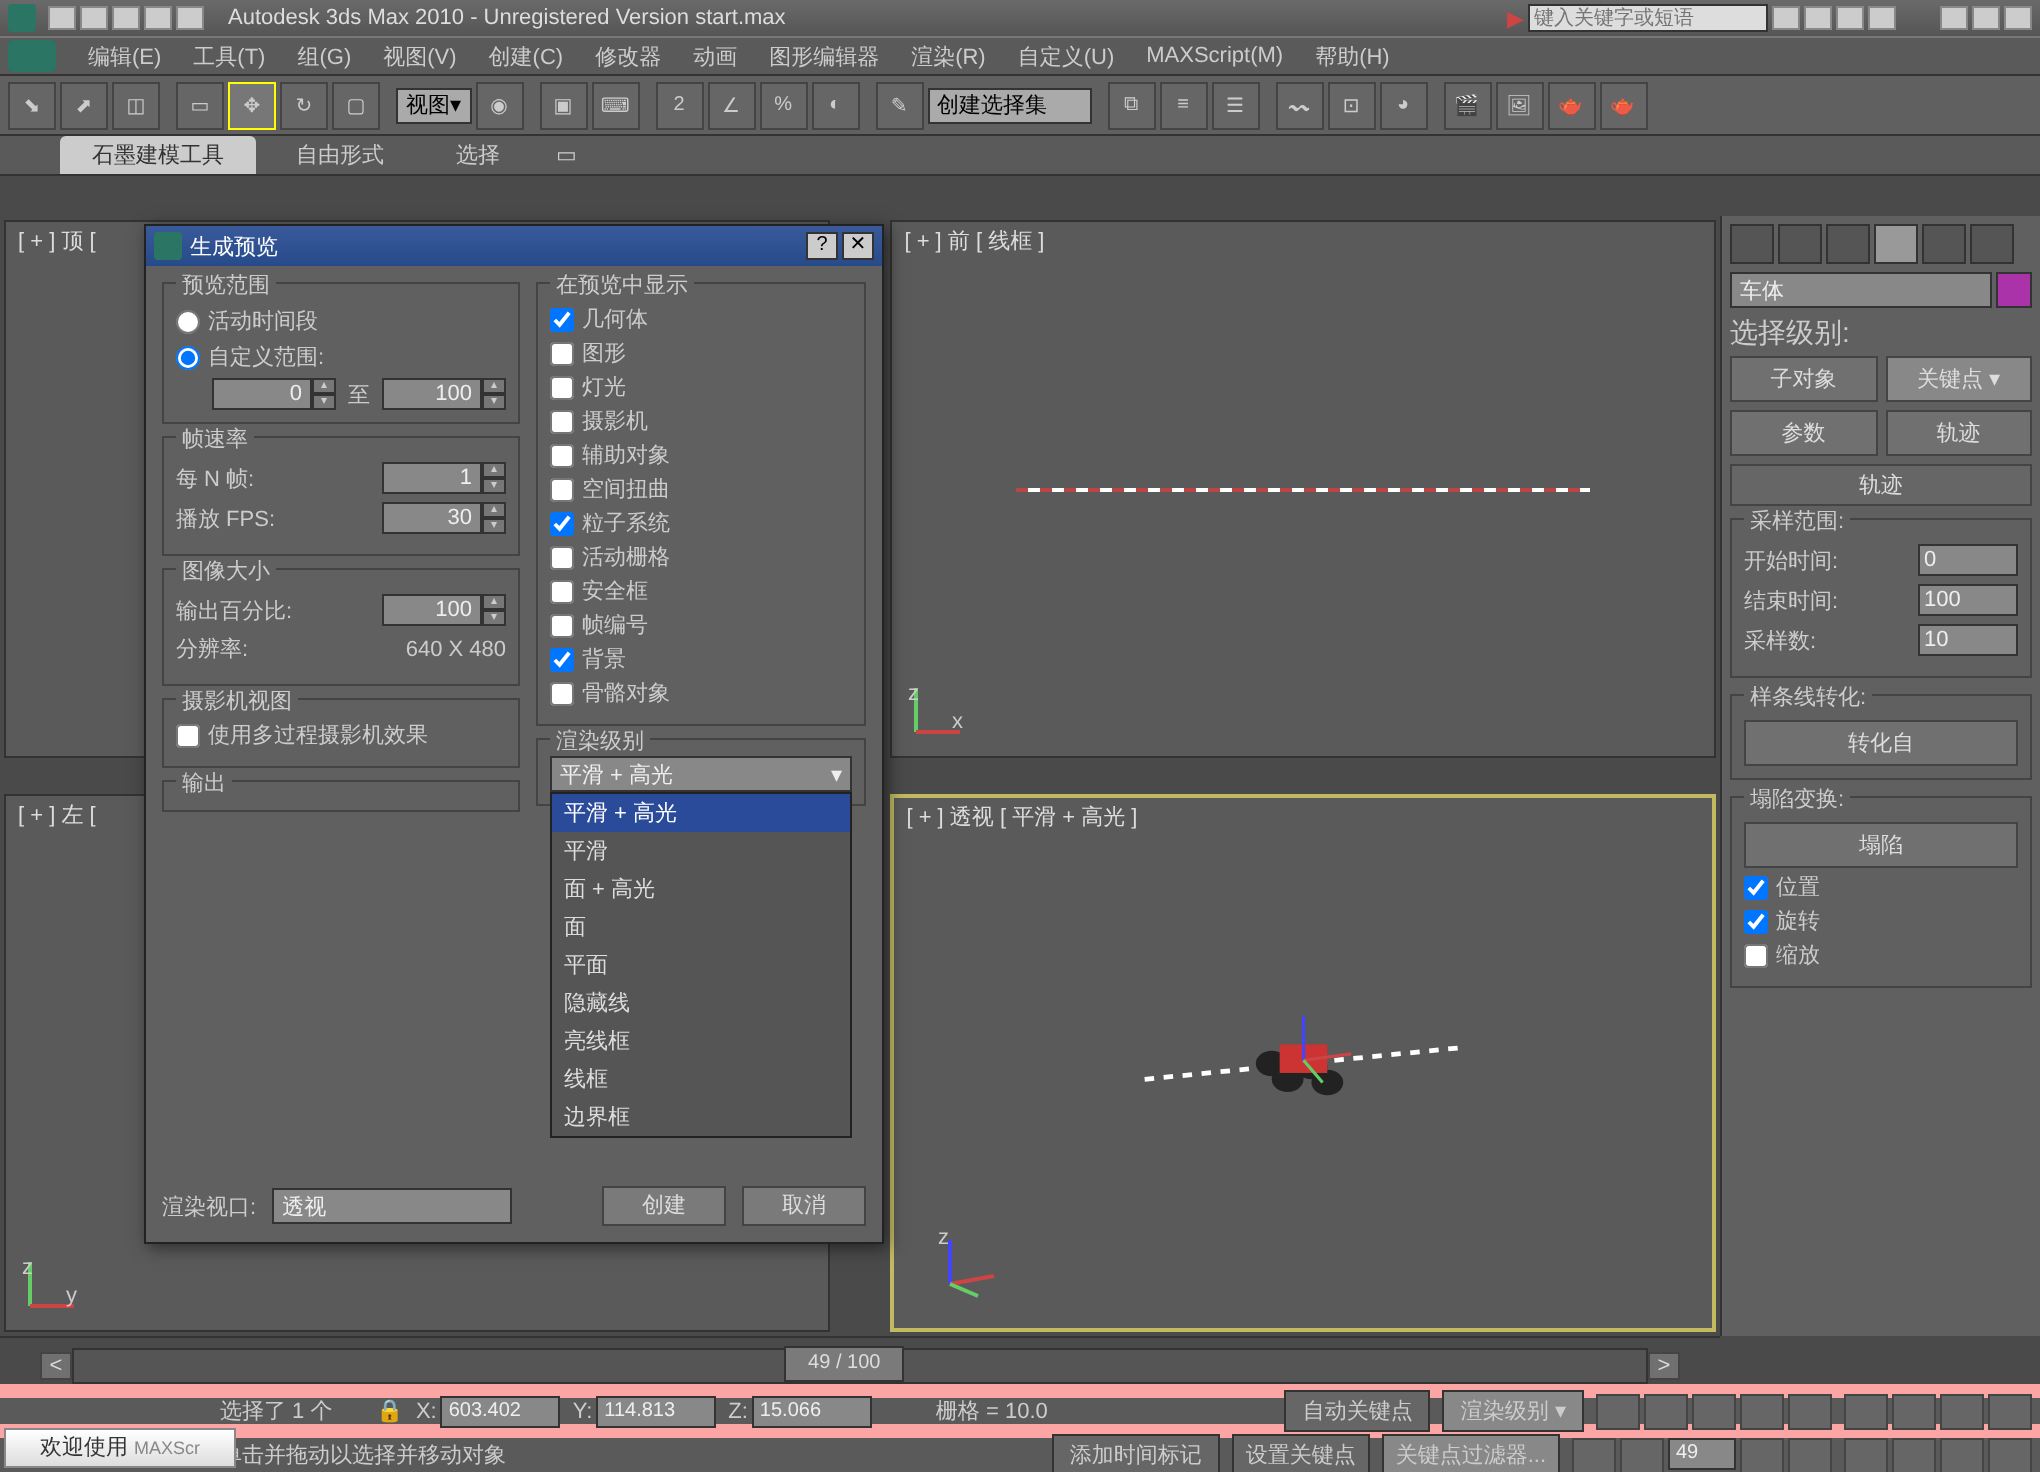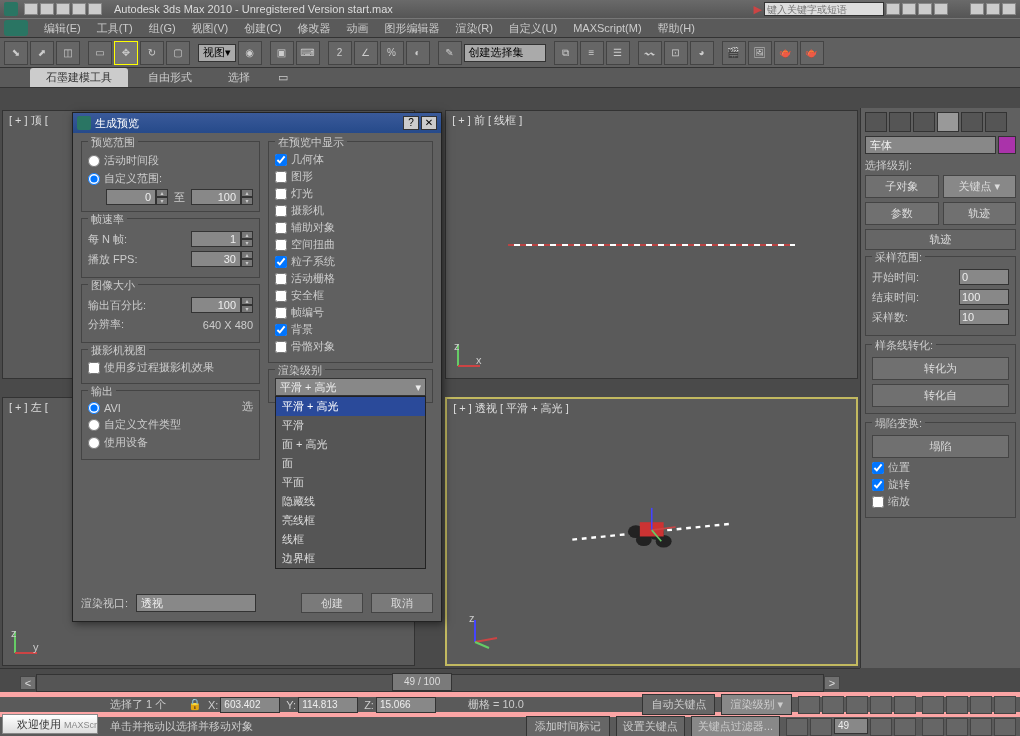"选择级别:" .cp-label { font-size: 11px -> 14px }
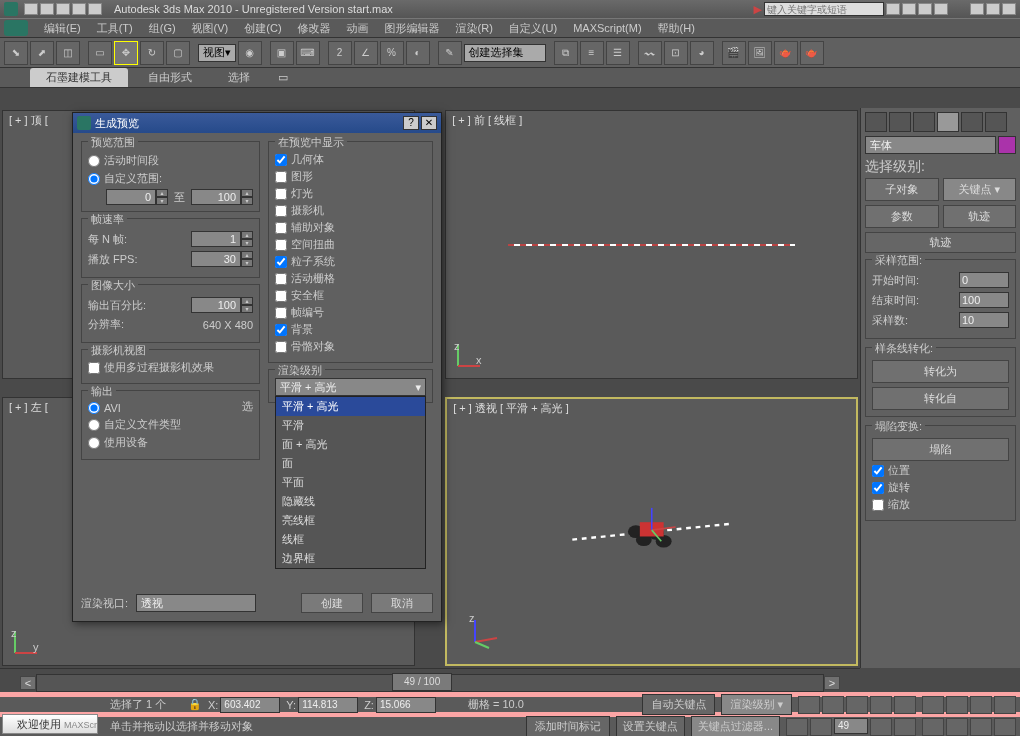"转化为" div.cp-btn { html: <div>转化为</div> -> none }
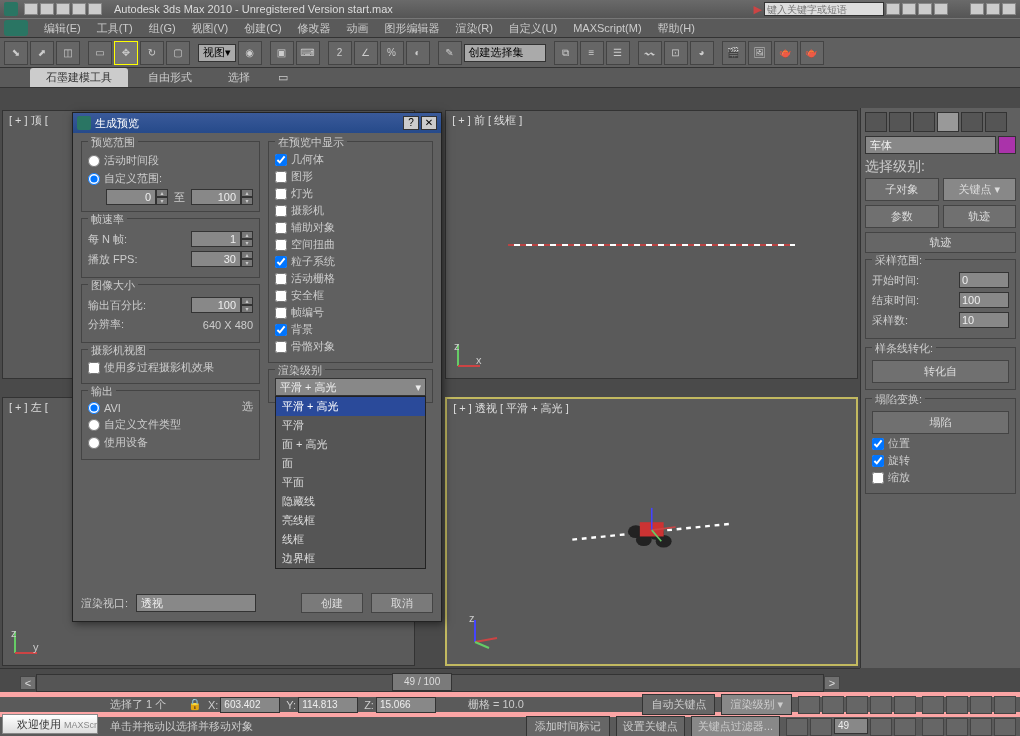"AVI" div { html: <div> <div> <label> <input> <span>AVI</span> </label> <label> <input> <span>自定义文件类型</span> </label> <label> <input> <span>使用设备</span> </label> </div> <span>选</span> </div> -> none }
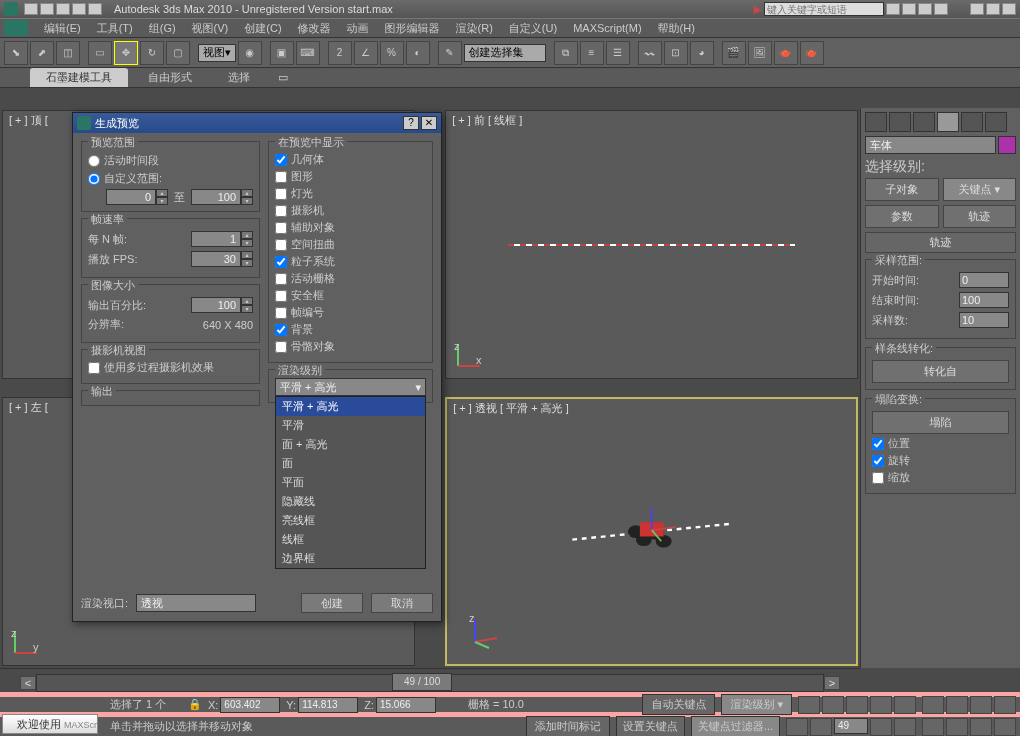"选择了 1 个" .statusbar { border-top: 5px solid #fca5a5 -> 7px solid #fca5a5 }
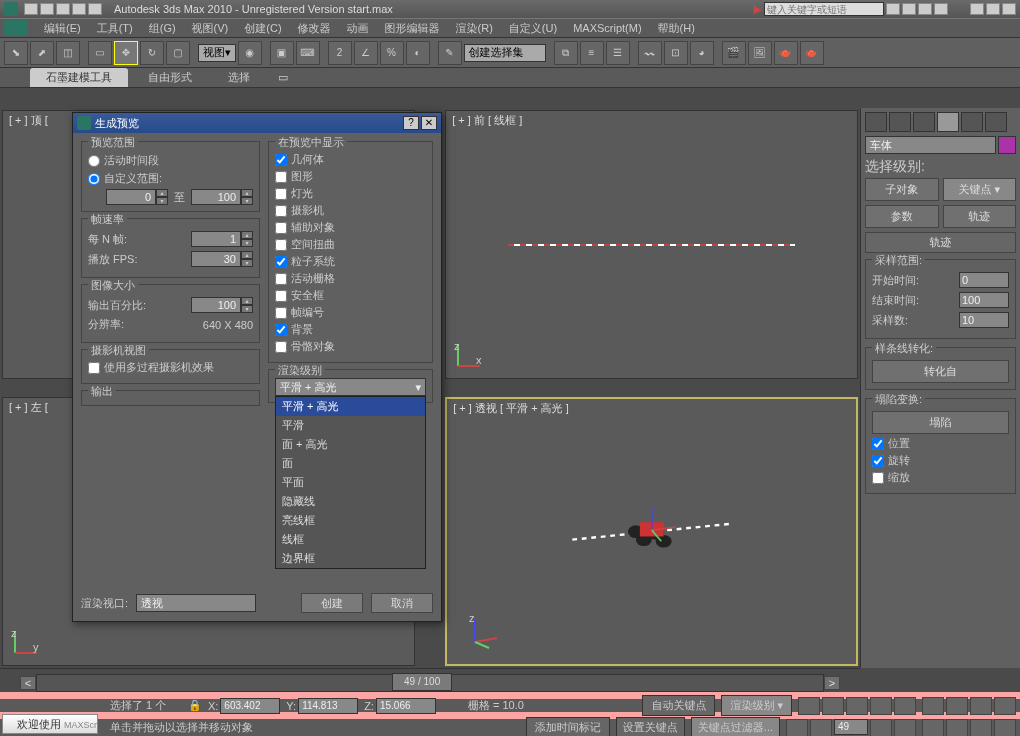"欢迎使用 MAXScr" .welcome { text-align: right -> center; width: 96px -> 116px }
